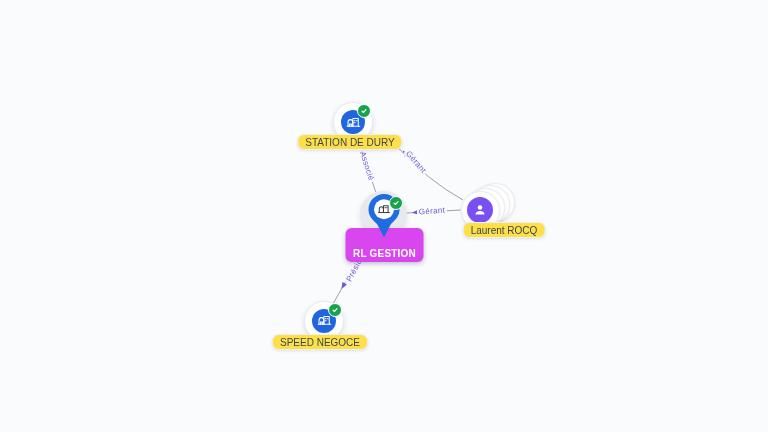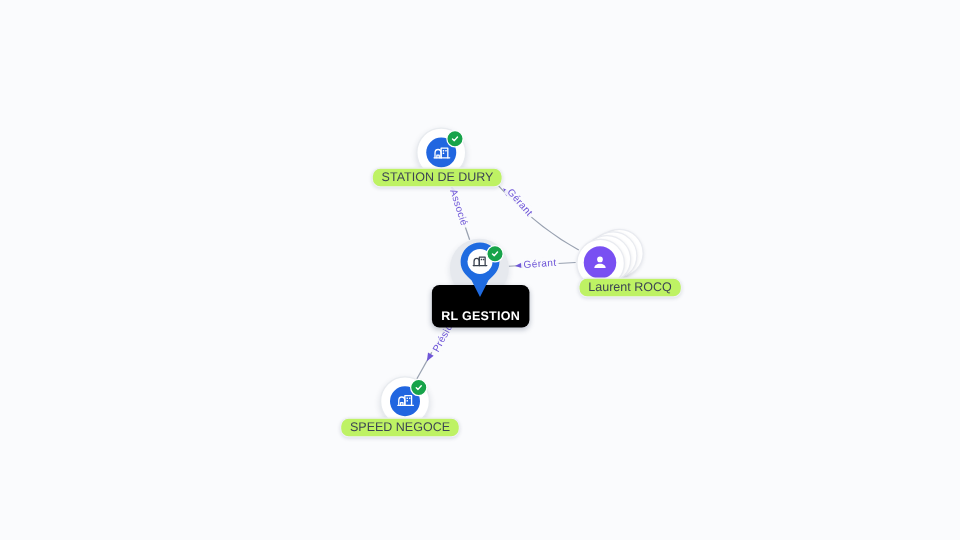"STATION DE DURY" .node-pill { background: #bef264 -> #fde047 }
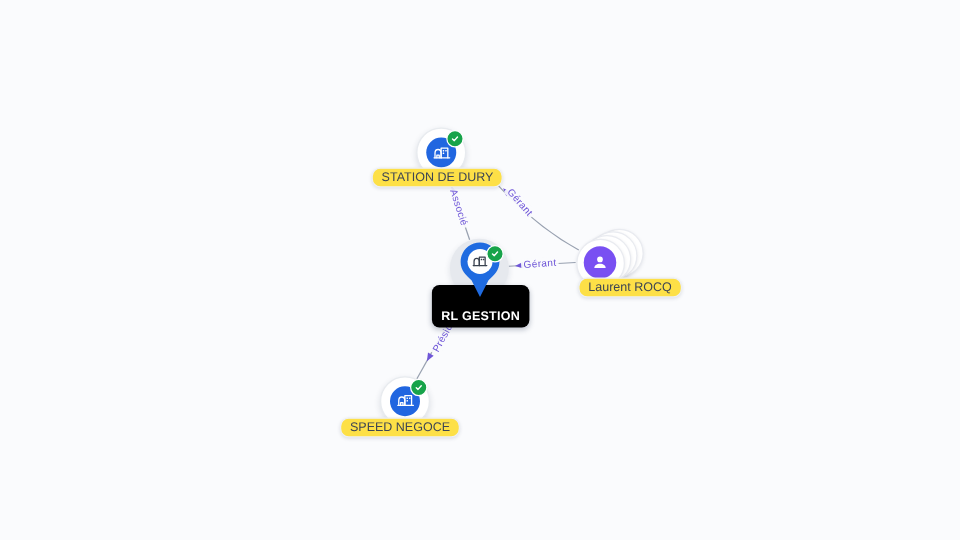"RL GESTION" .pill-selected { background: #000000 -> #d946ef }
